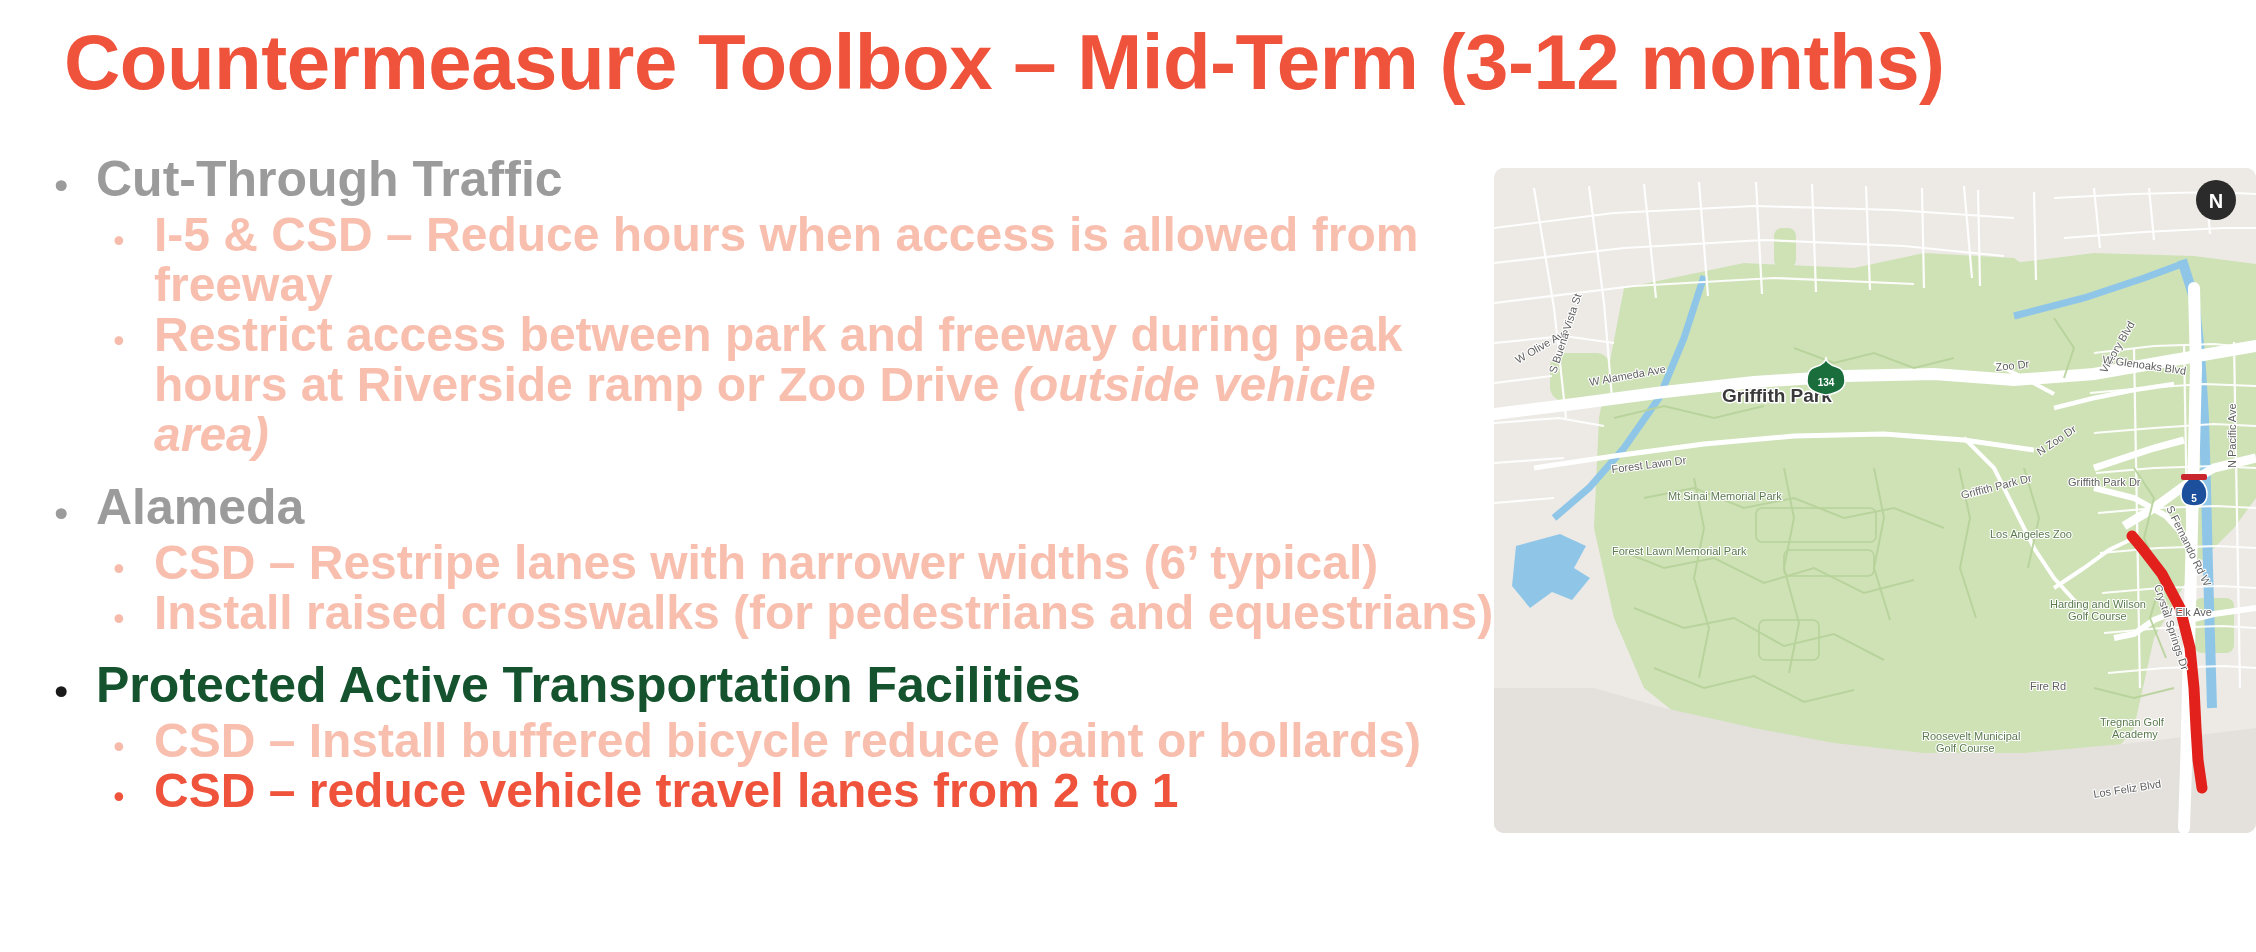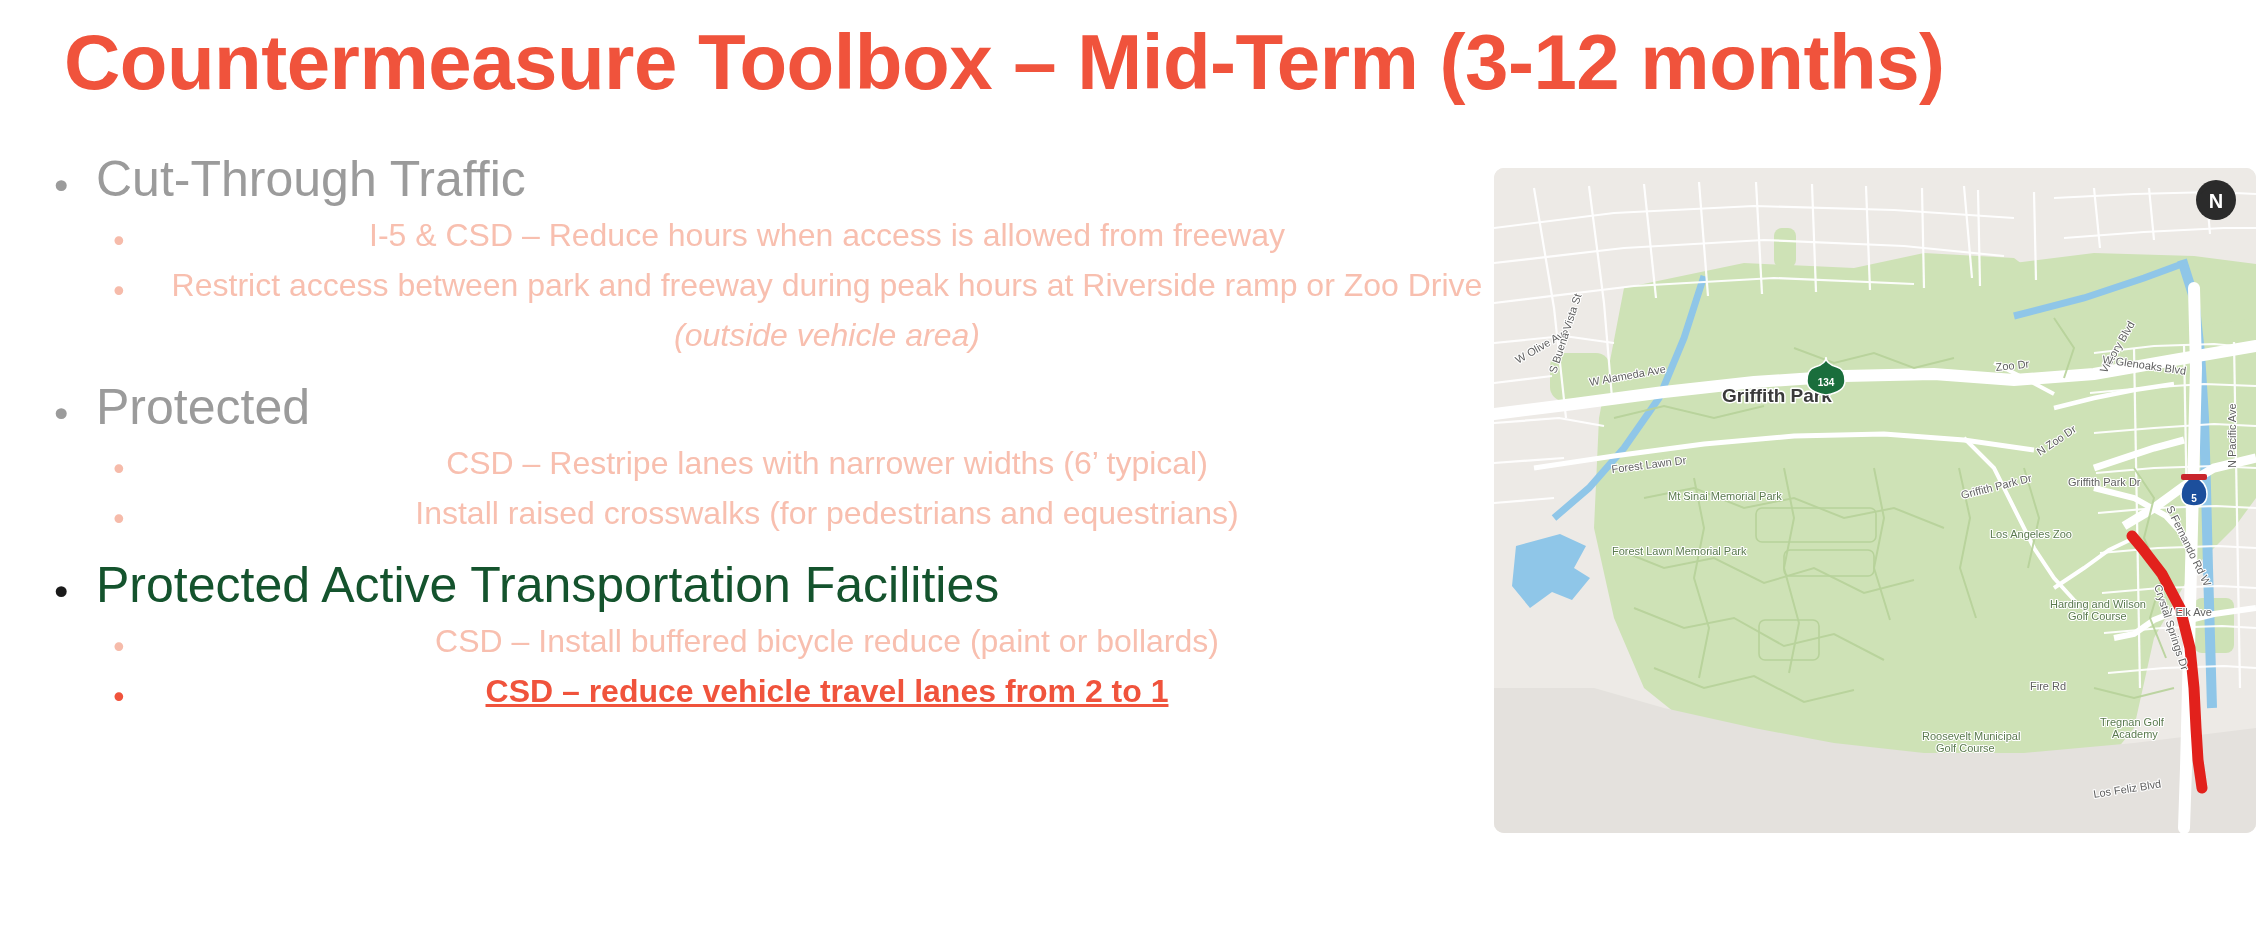"Cut-Through Traffic" .bullet-text { font-weight: none -> bold }
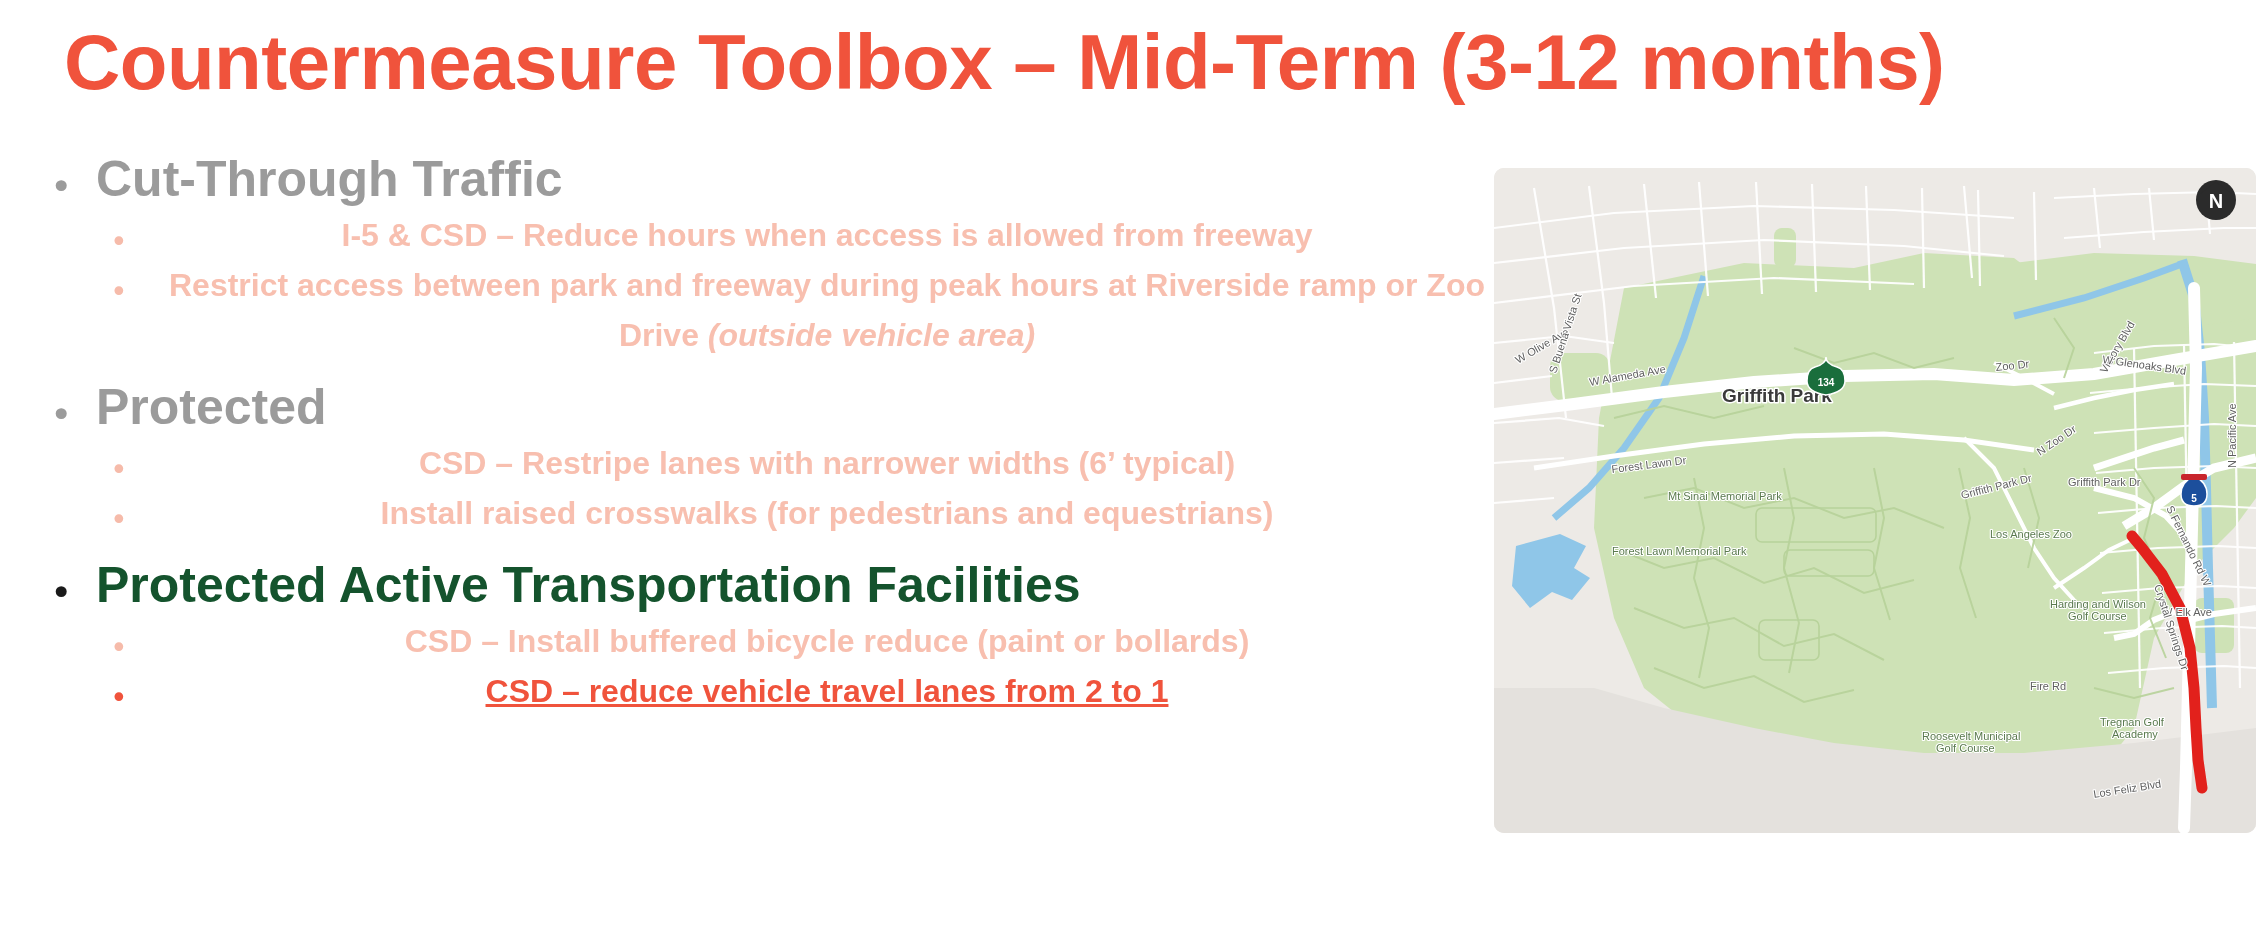"I-5 & CSD – Reduce" .lvl2 .bullet-text { font-size: 32px -> 48px; text-align: center -> none }
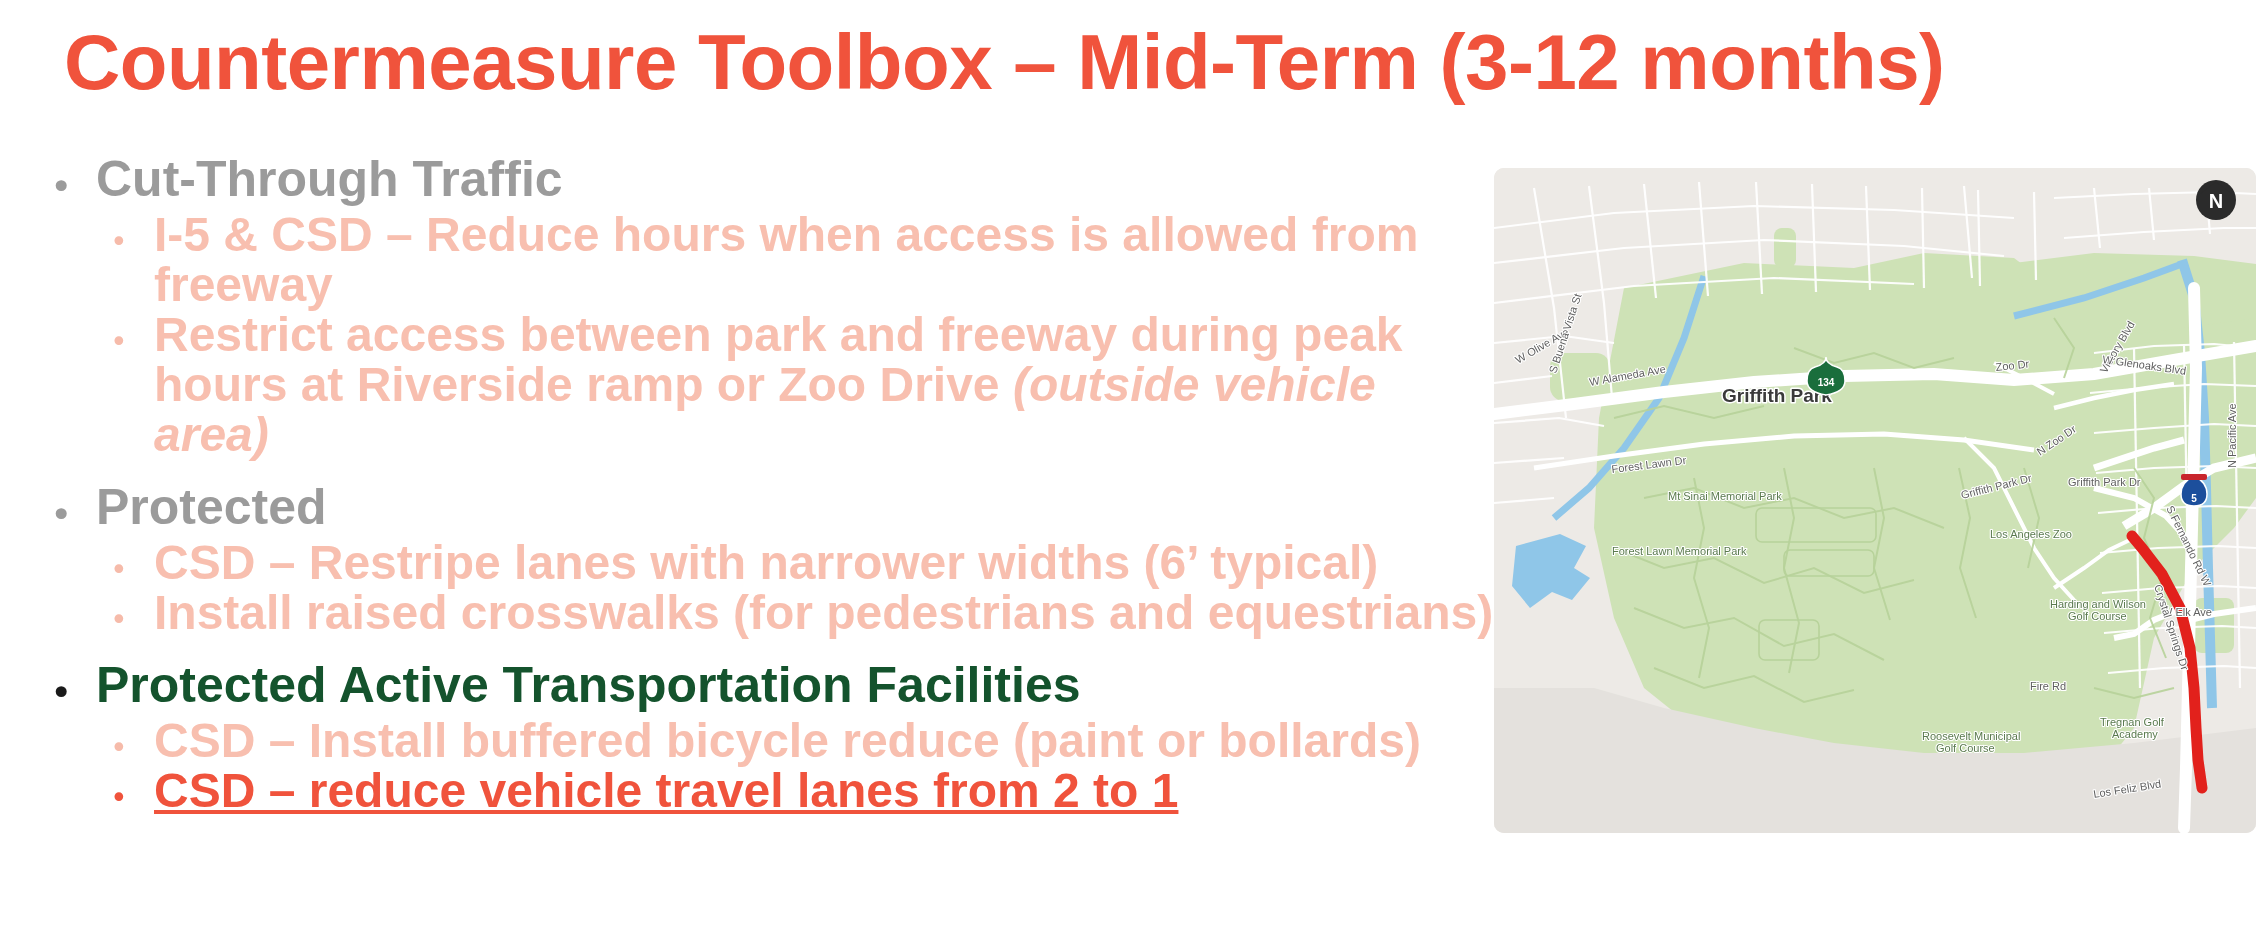"Protected" span.bullet-text { text: Protected -> Alameda }
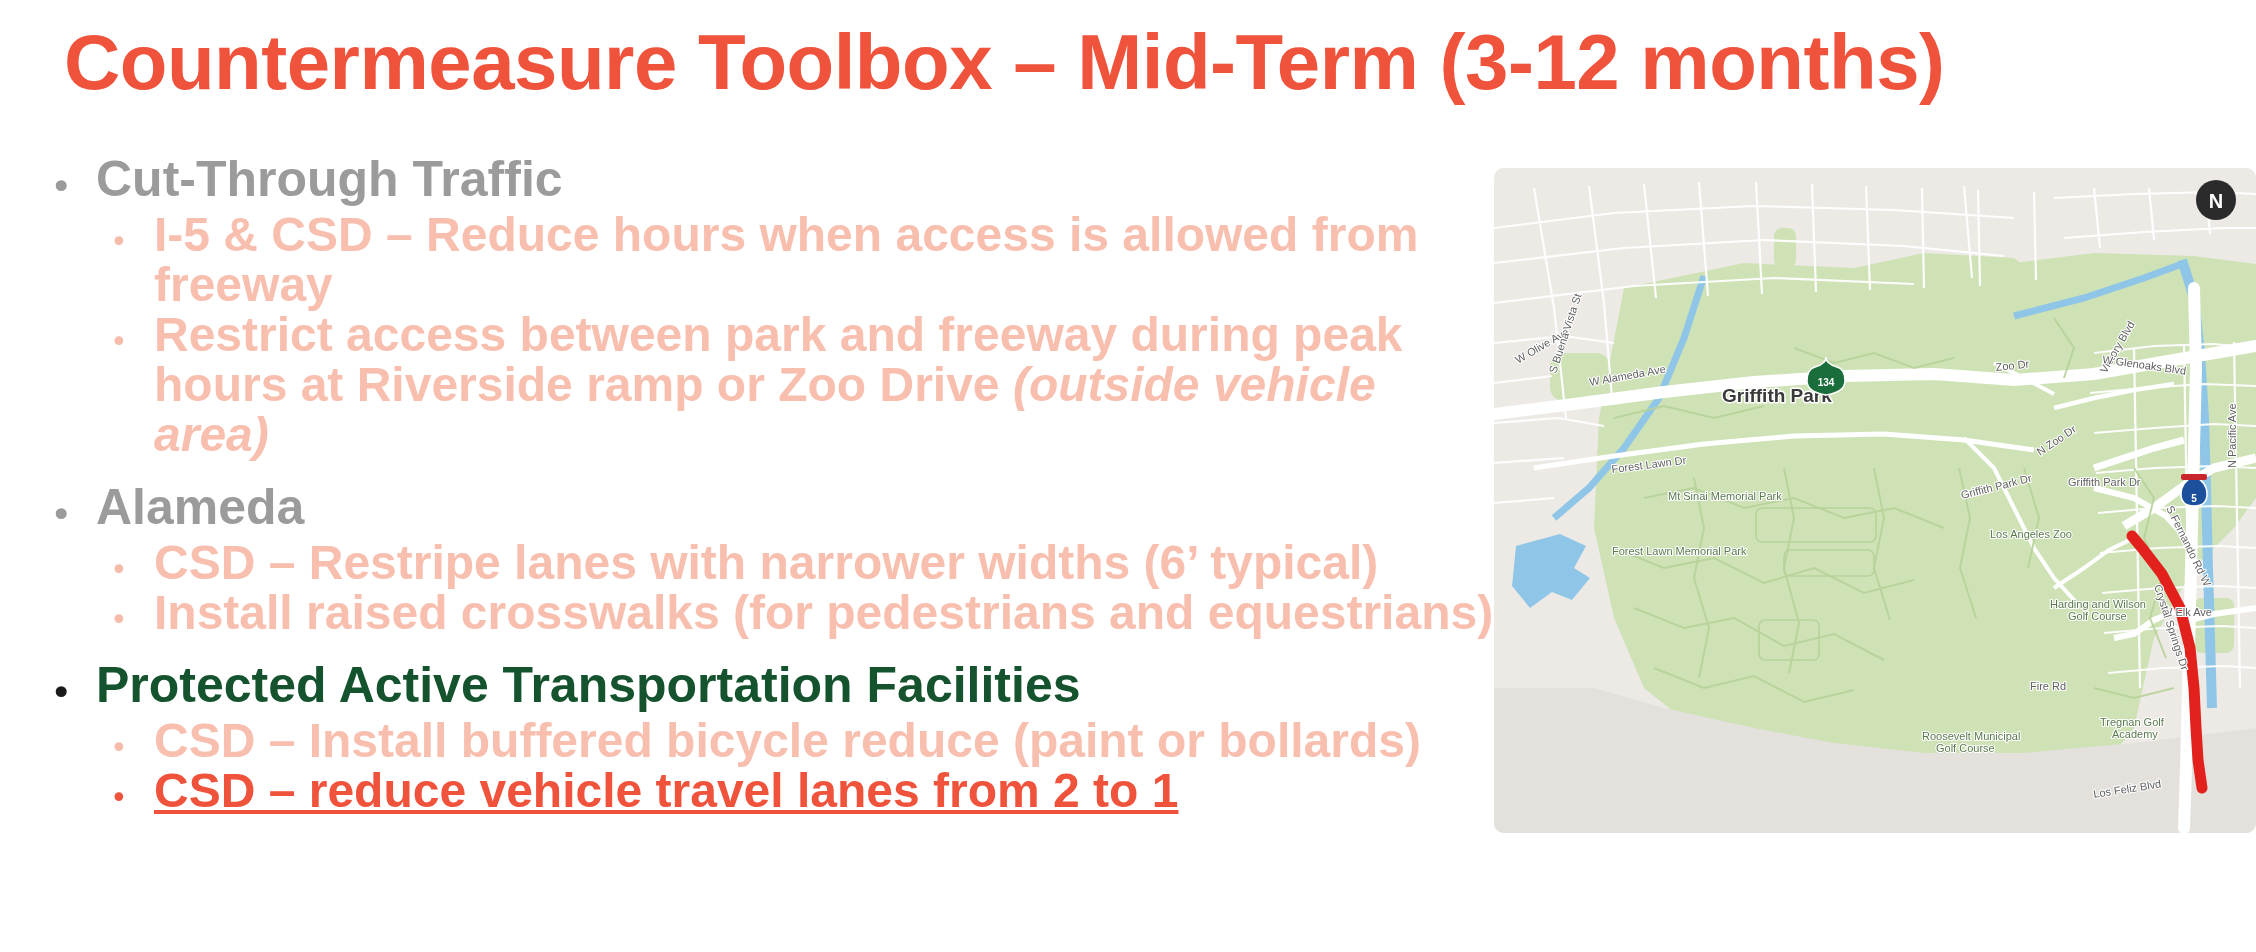"CSD – reduce vehicle travel" .lvl2.emph .bullet-text { text-decoration: underline -> none }
